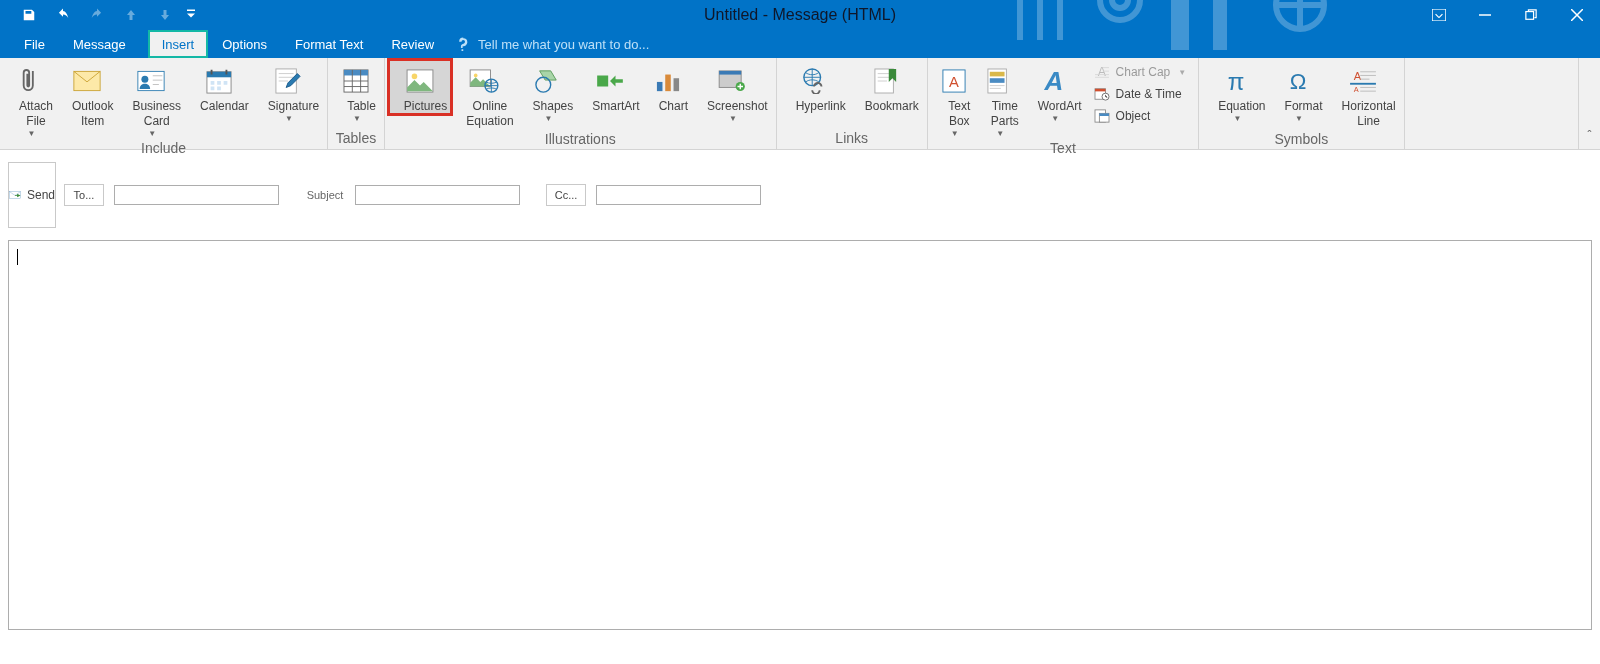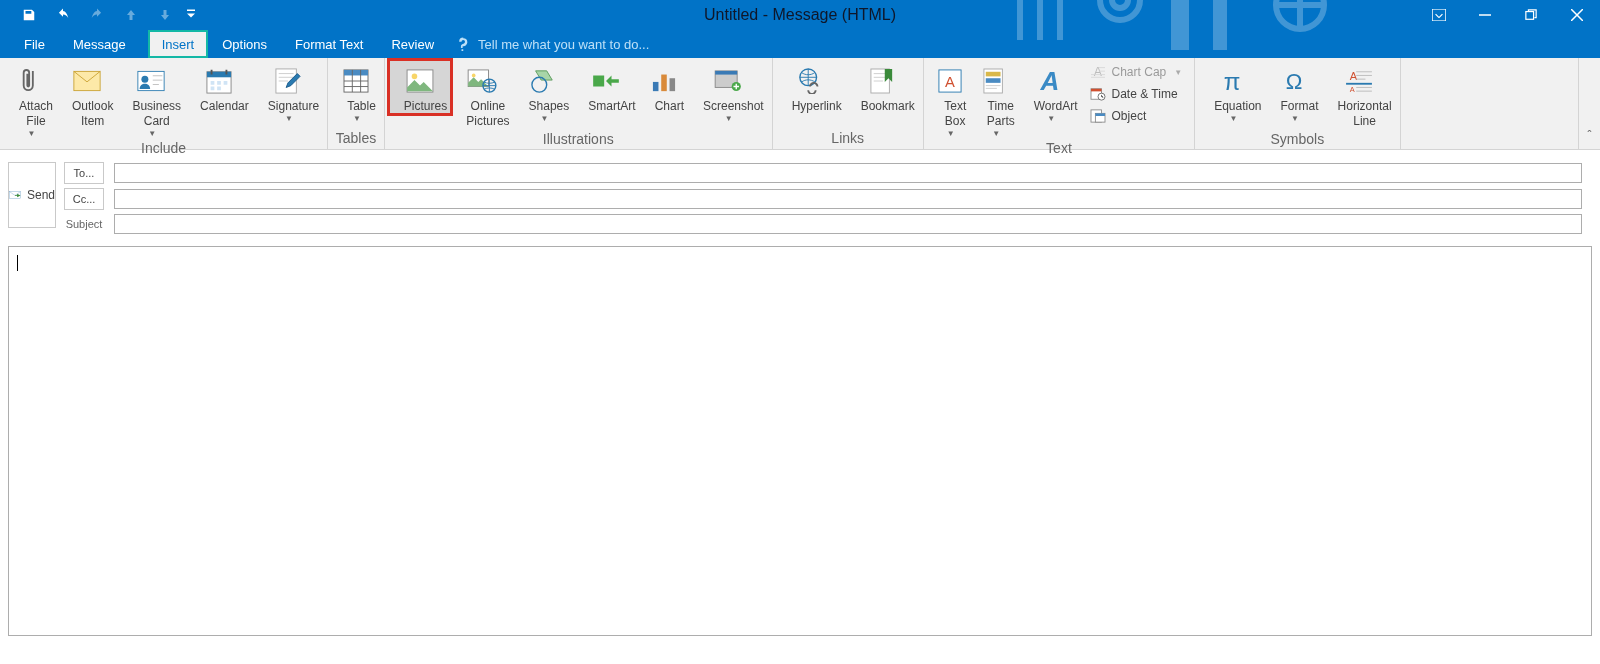"Online" div.lbl { text: Pictures -> Equation }
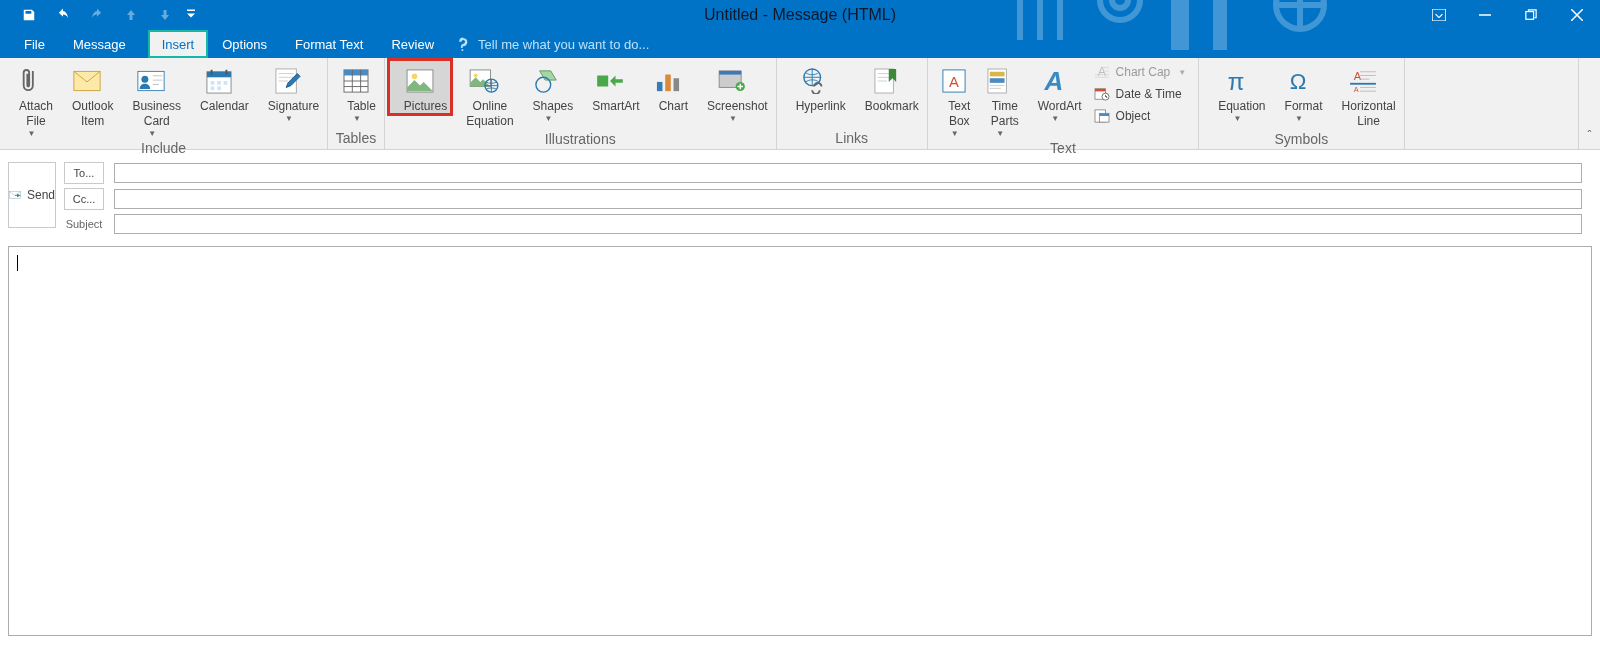"To..." .fields { flex-direction: column -> row; gap: 4px -> 26px }
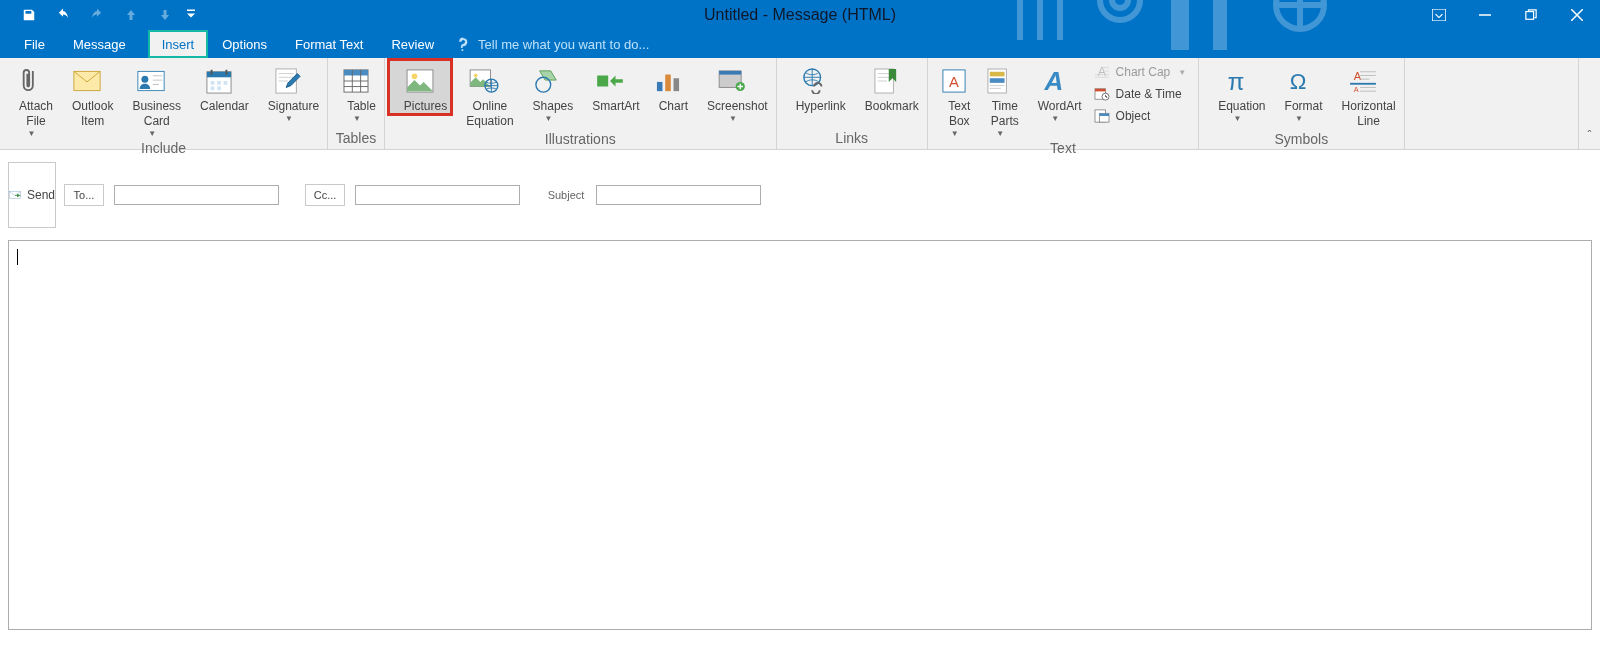"Cc..." div.fieldrow { order: before "Subject" -> after "Subject" }
